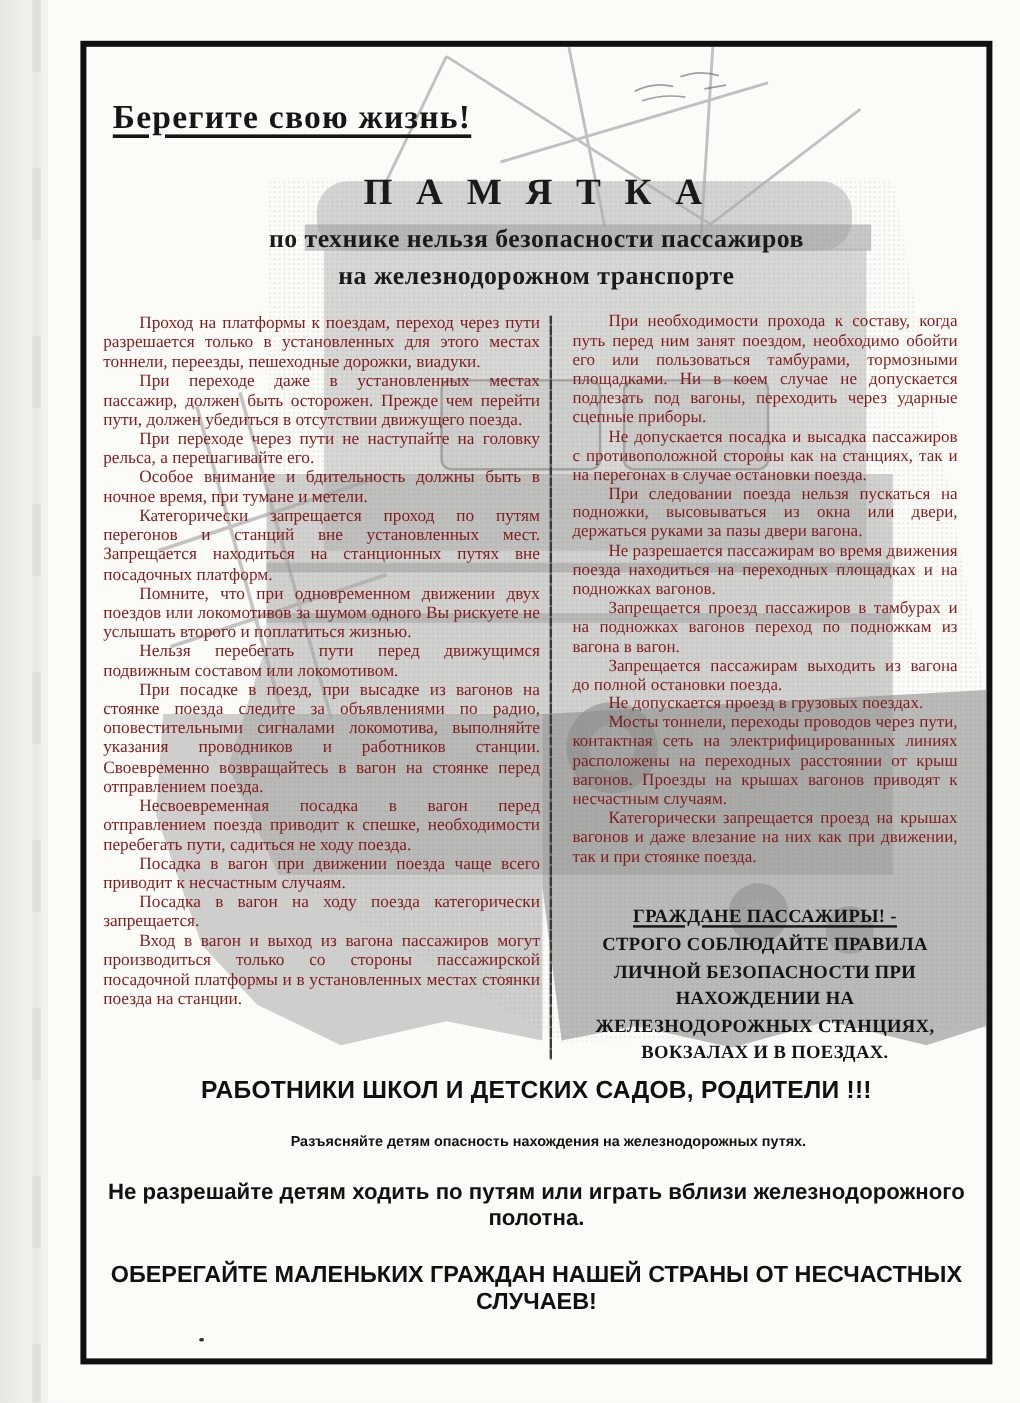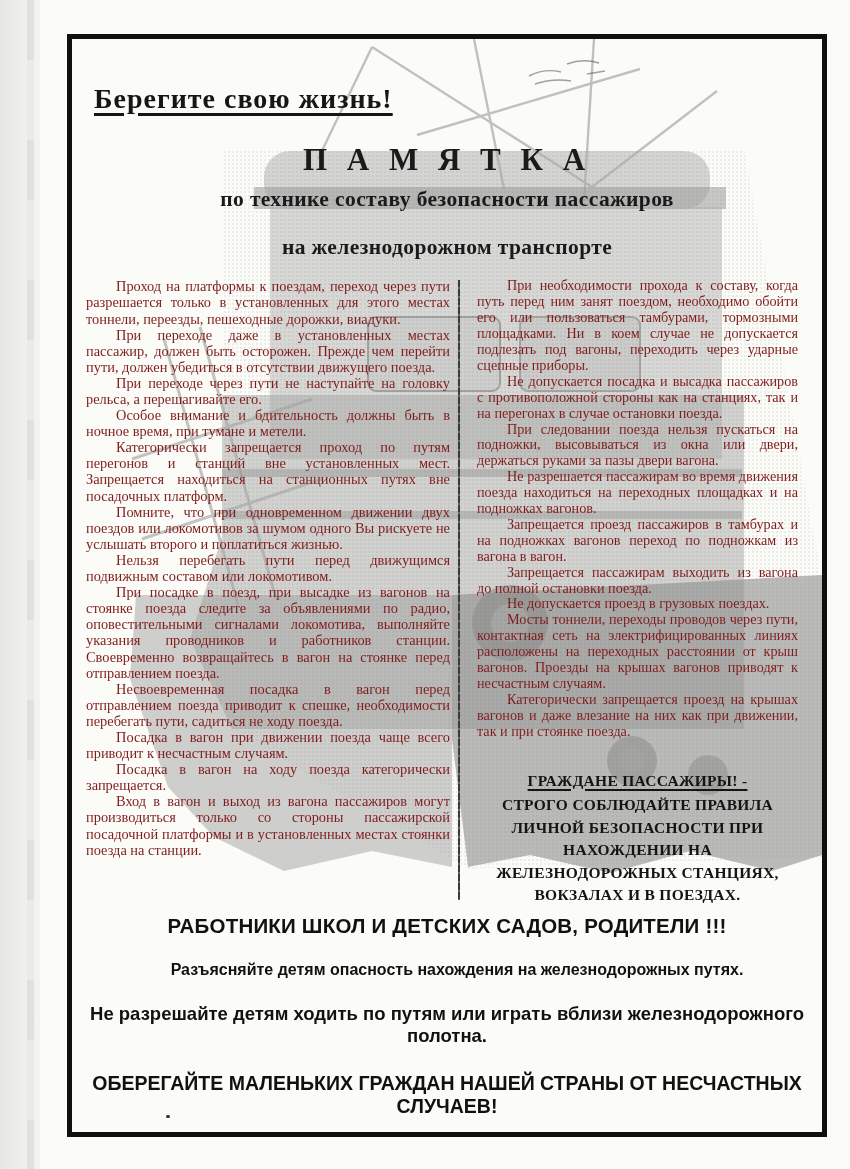"по технике составу безопасности" div.subtitle { text: составу -> нельзя }
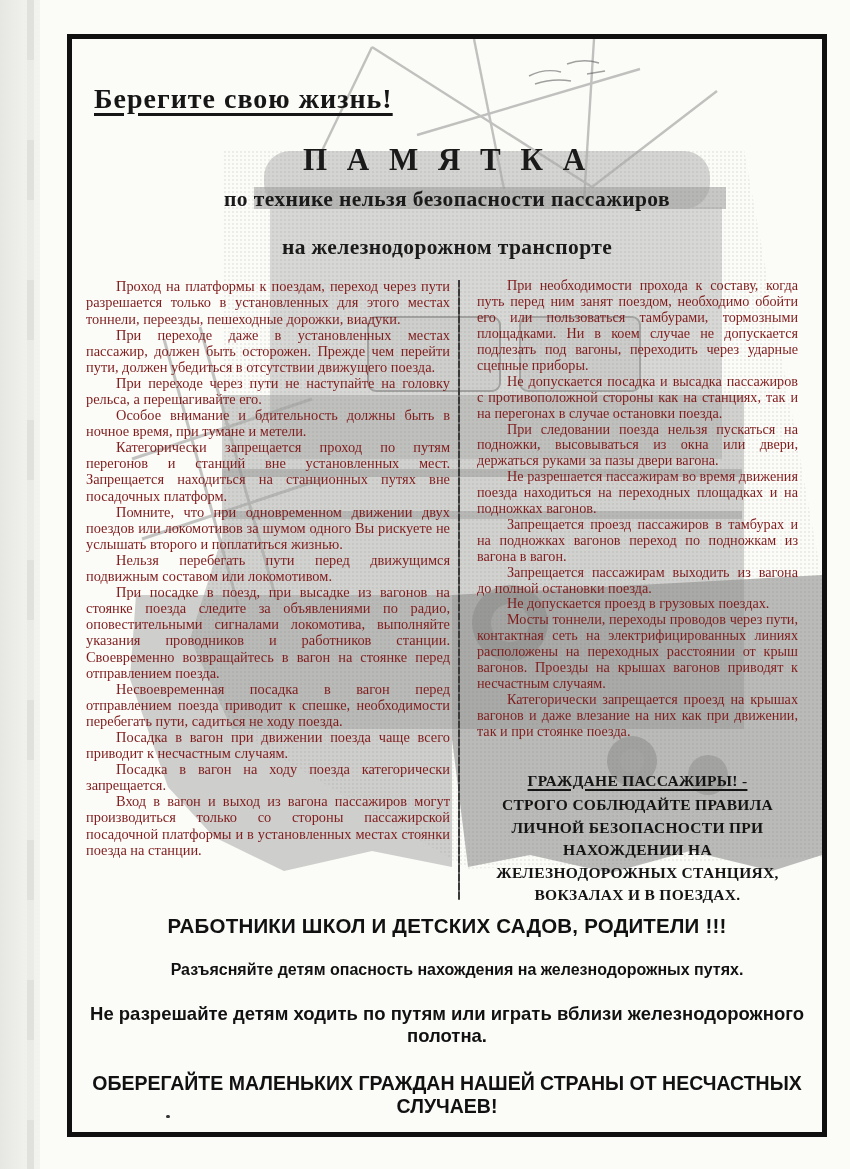"на железнодорожном транспорте" .subtitle + .subtitle { margin-top: 17px -> 0 }
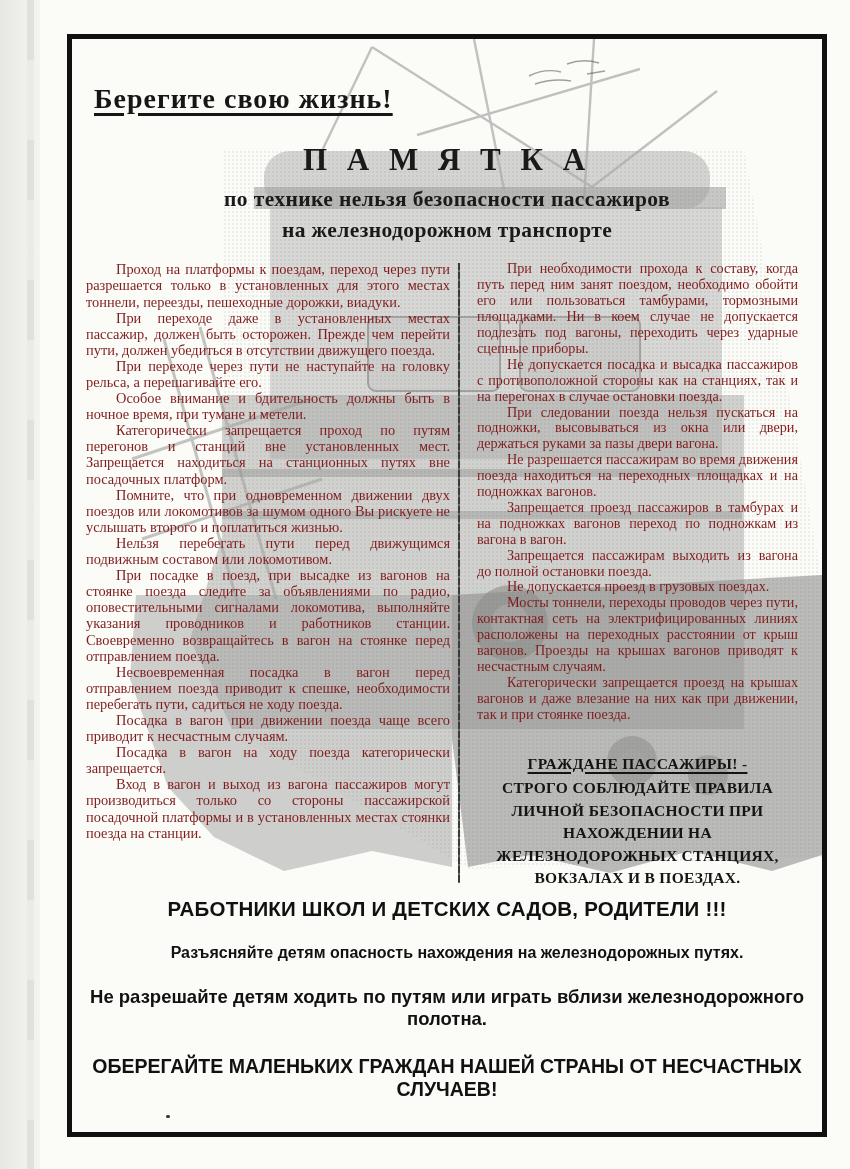"Разъясняйте детям опасность нахождения" .f1 { font-size: 16px -> 12px }
